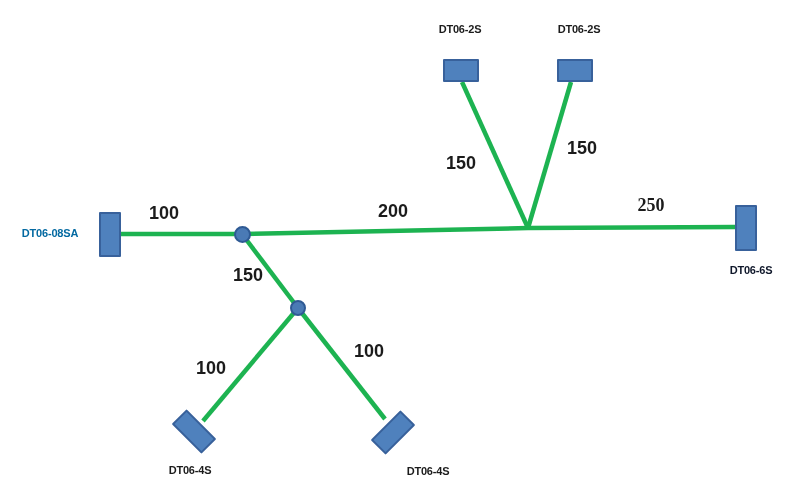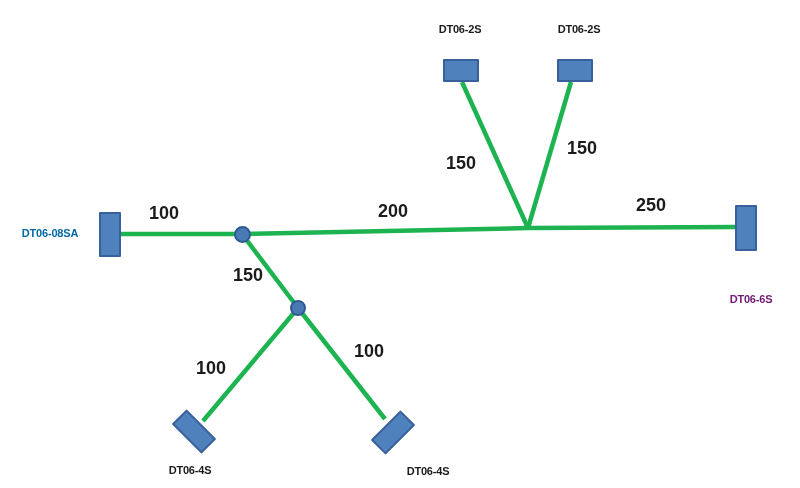"250" div.len-label { font-family: none -> Liberation Serif, serif }
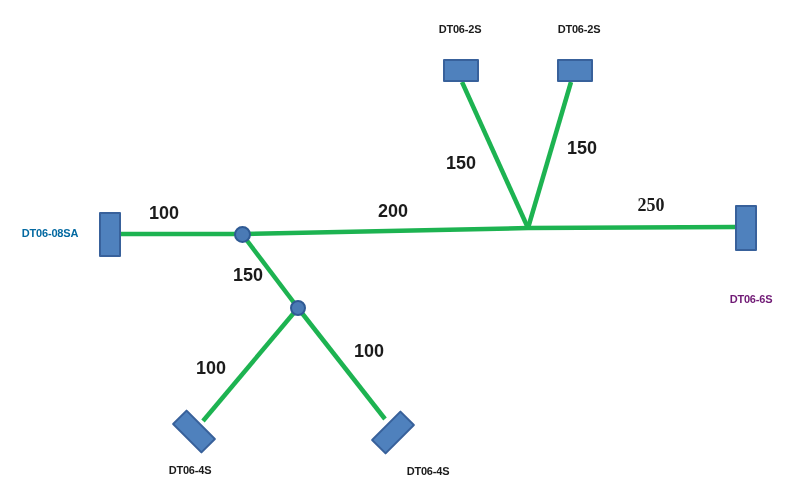"DT06-6S" div.conn-label { color: #701a75 -> #0f172a; margin-top: 29px -> none }
